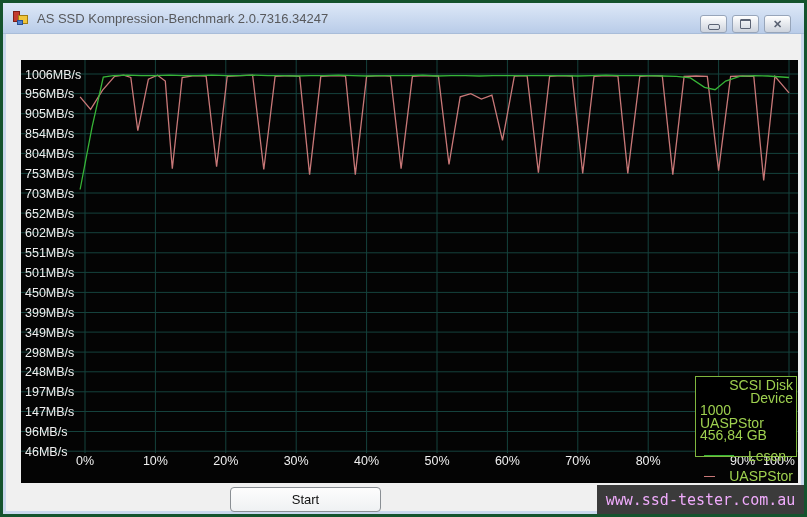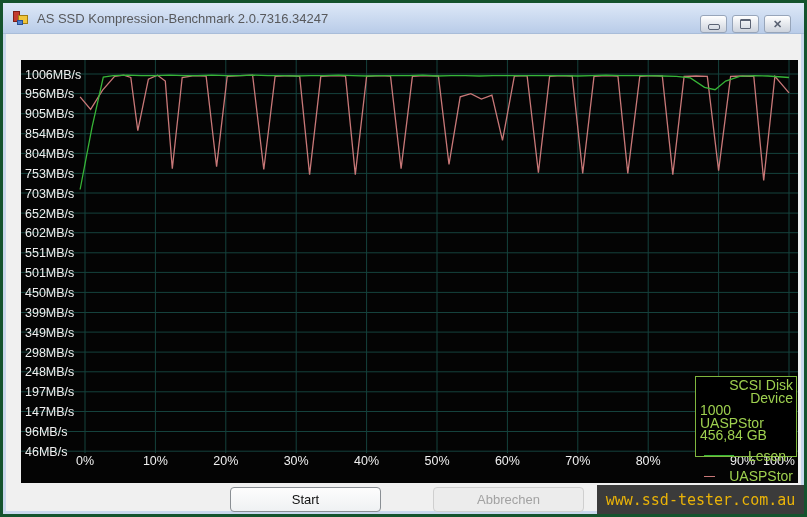"Abbrechen" button.btn { html: <button>Abbrechen</button> -> none }
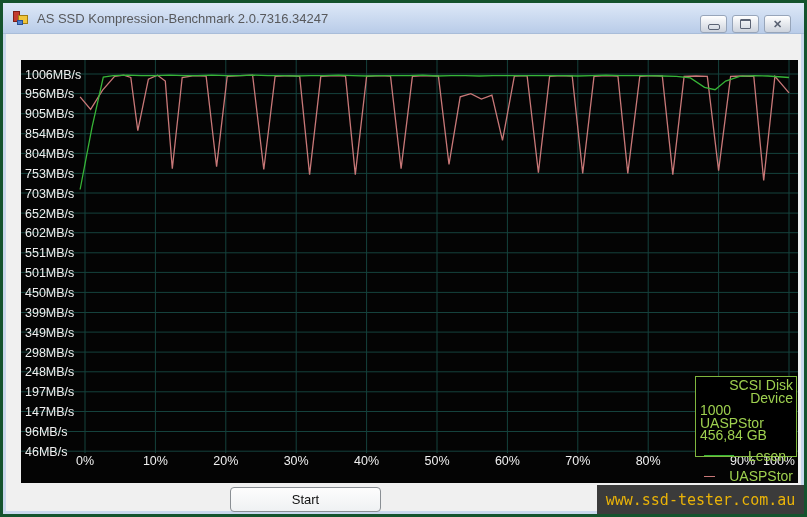"www.ssd-tester.com.au" .watermark { color: #eab308 -> #f0abfc }
